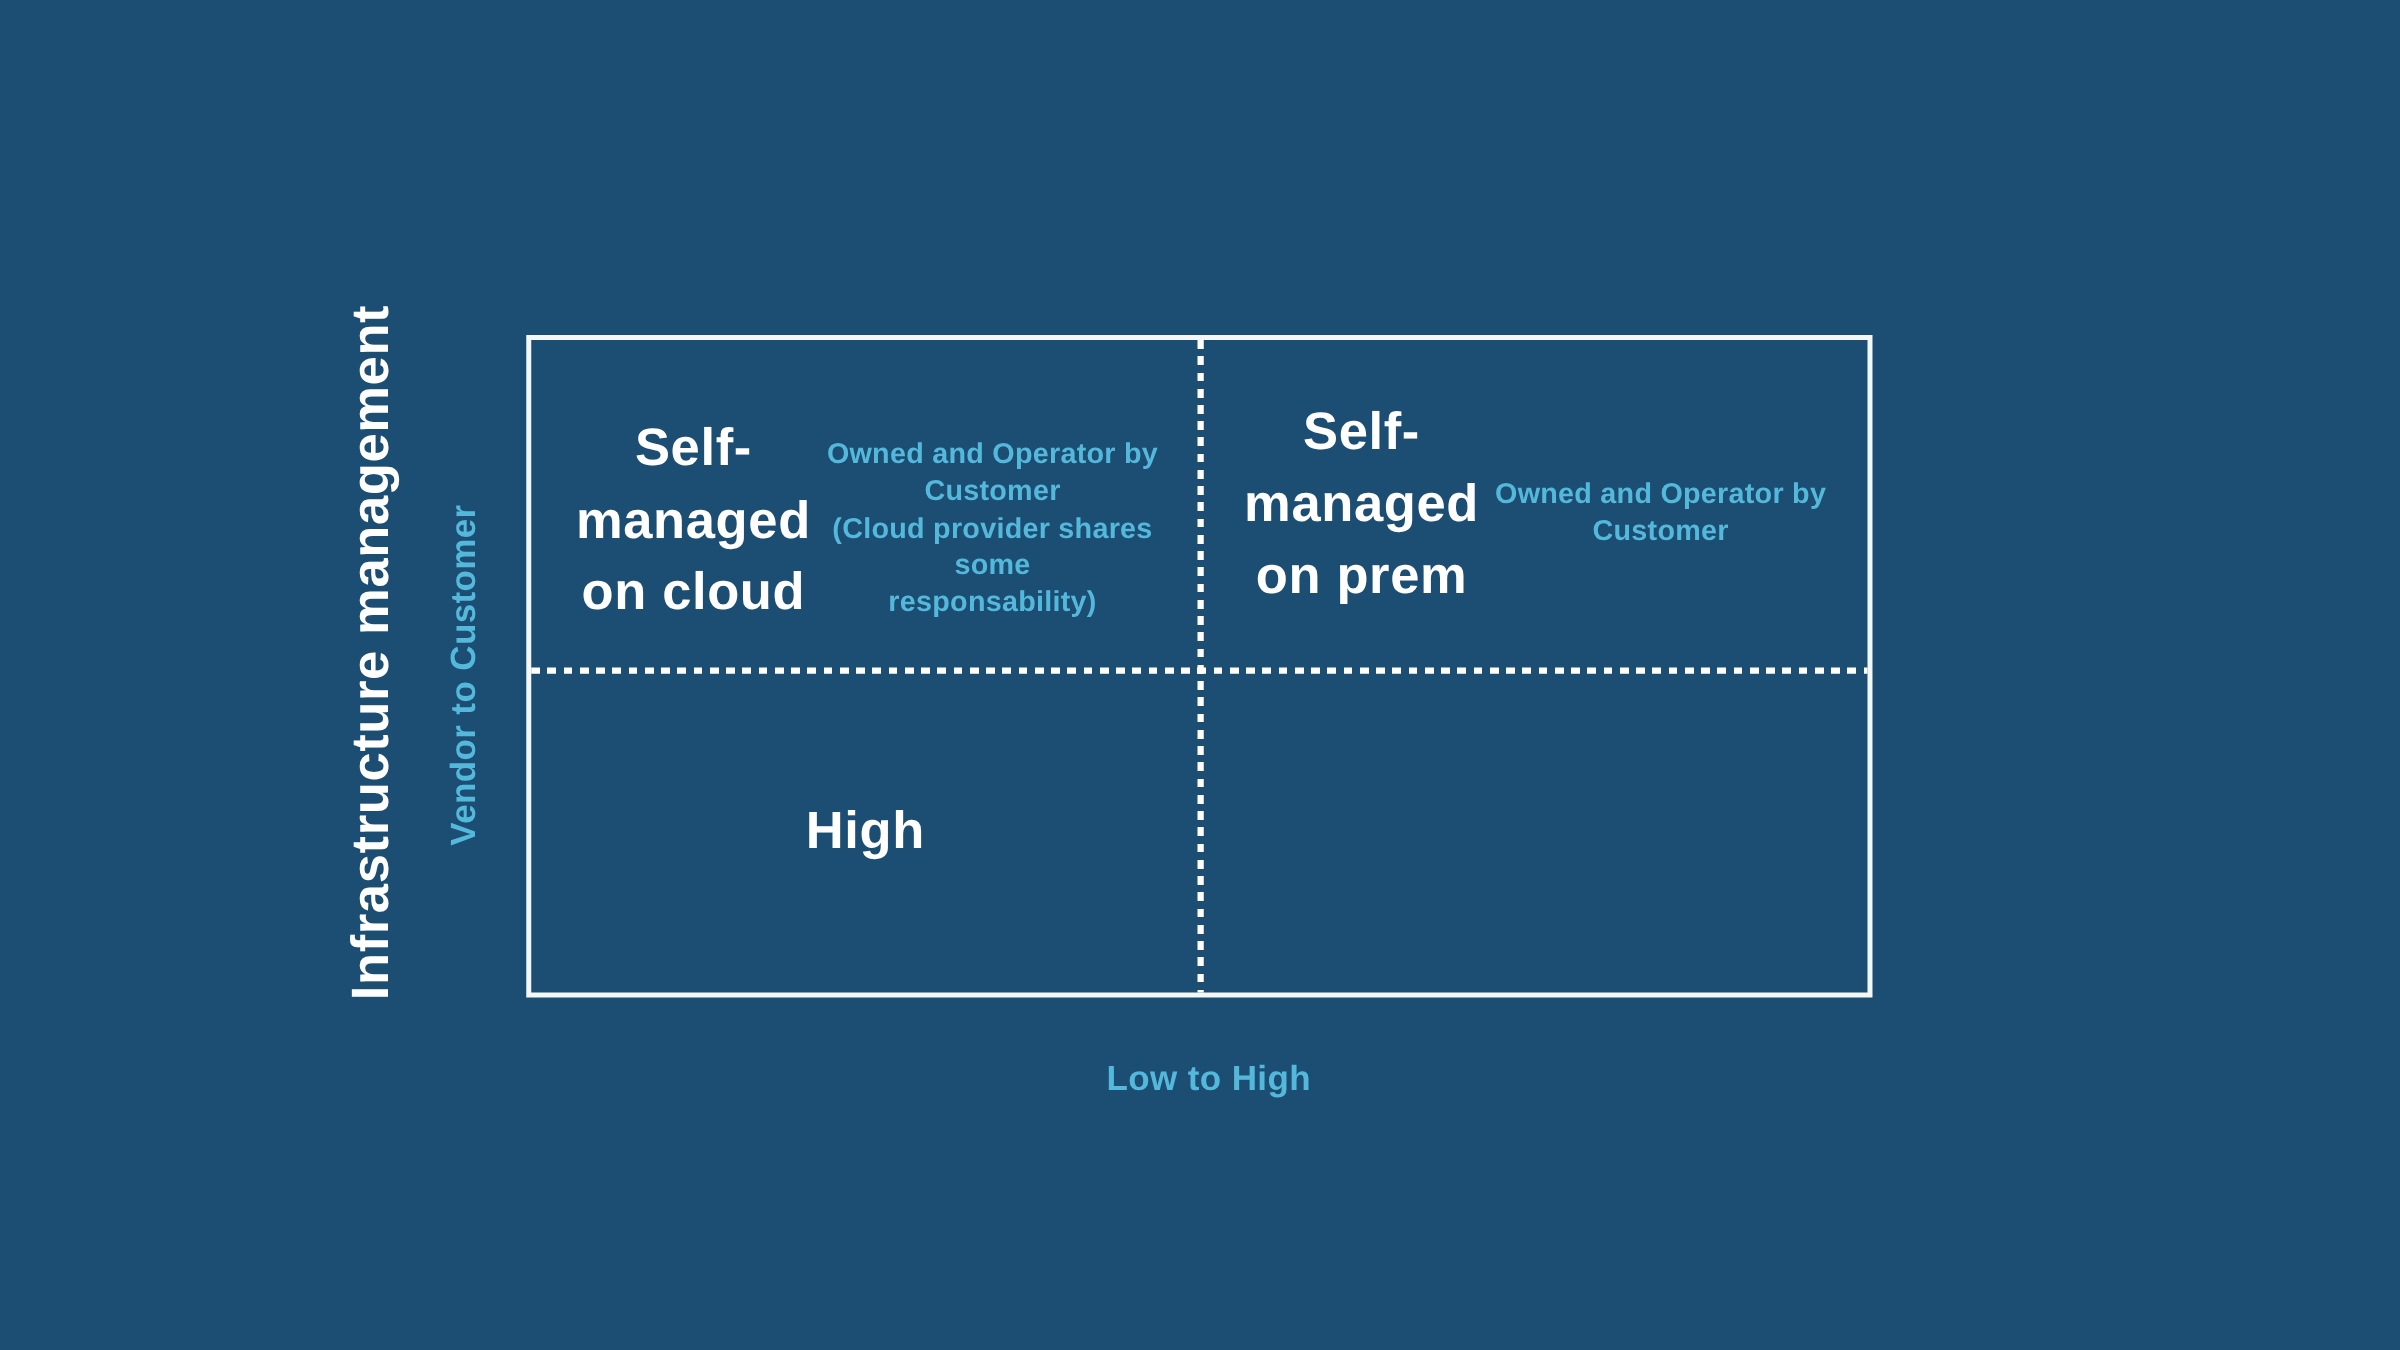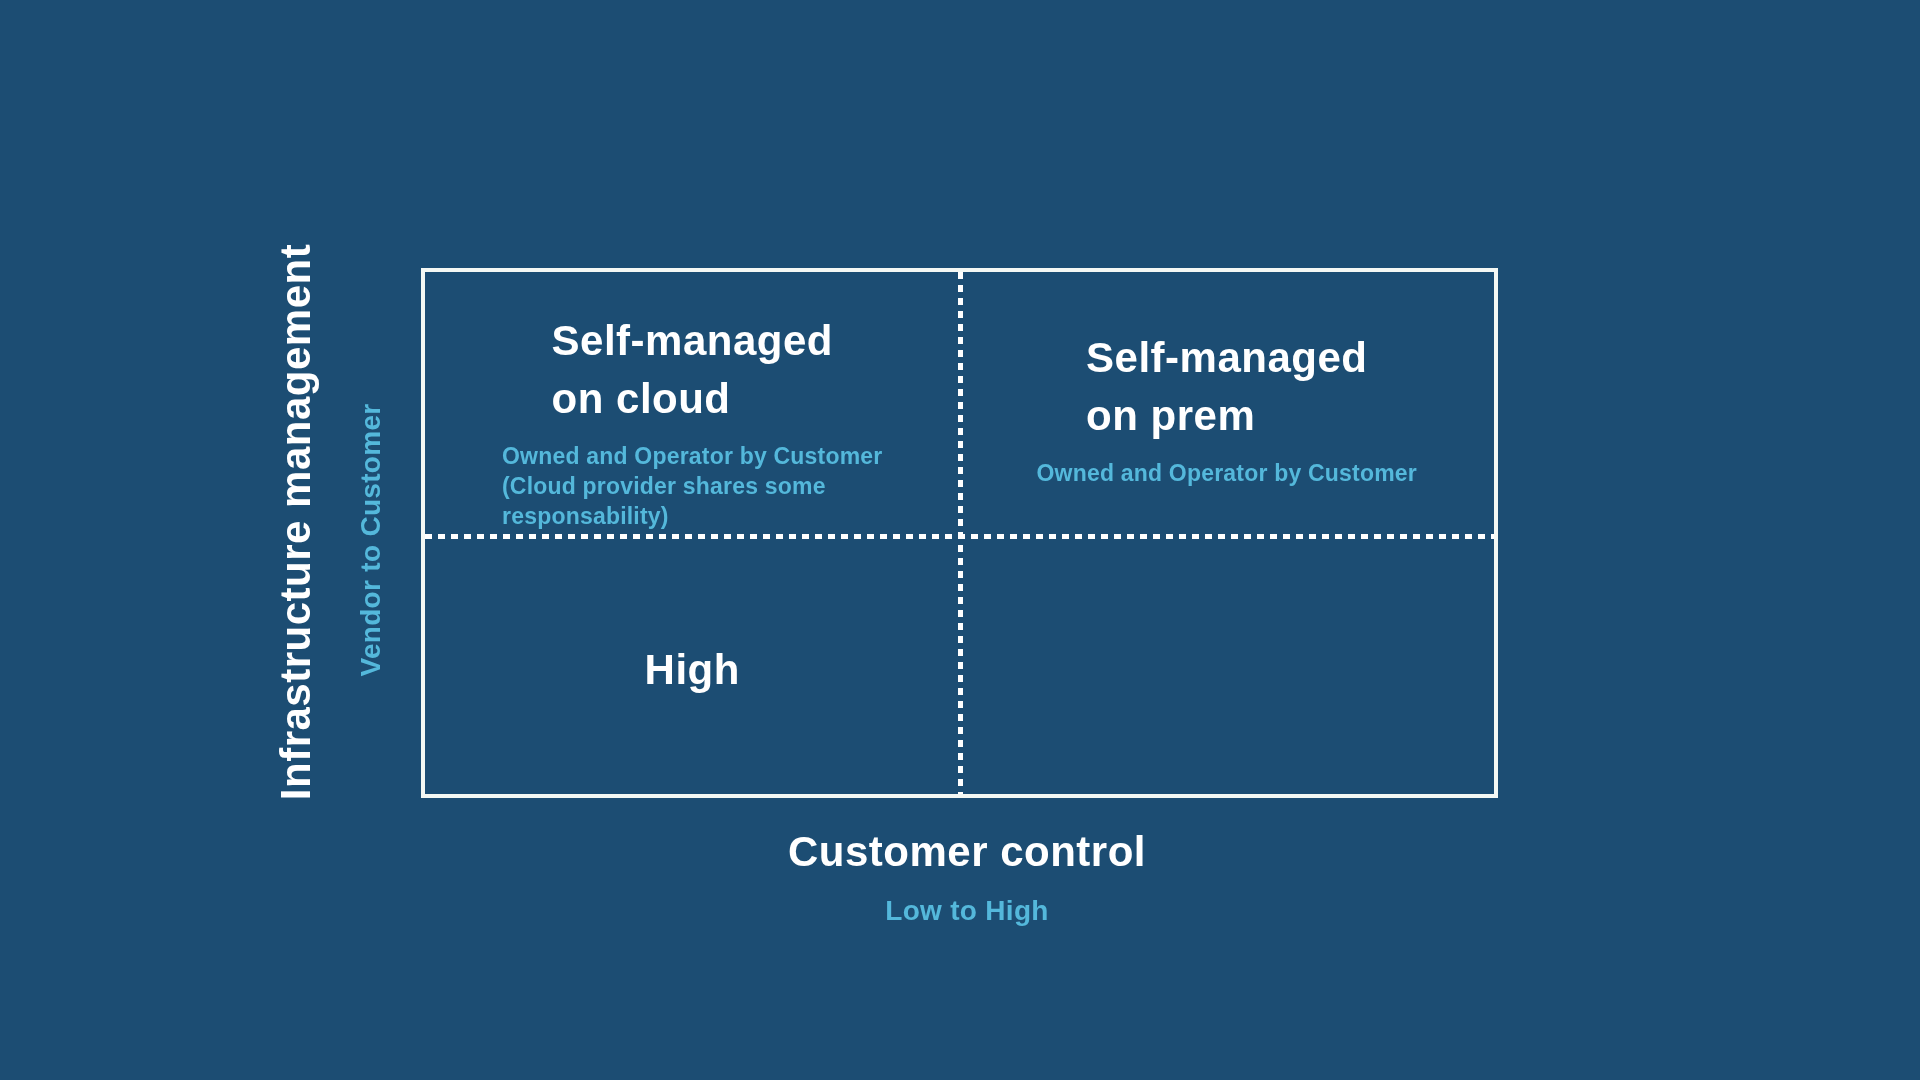"Self-managed" .cell { flex-direction: column -> none; text-align: left -> center }
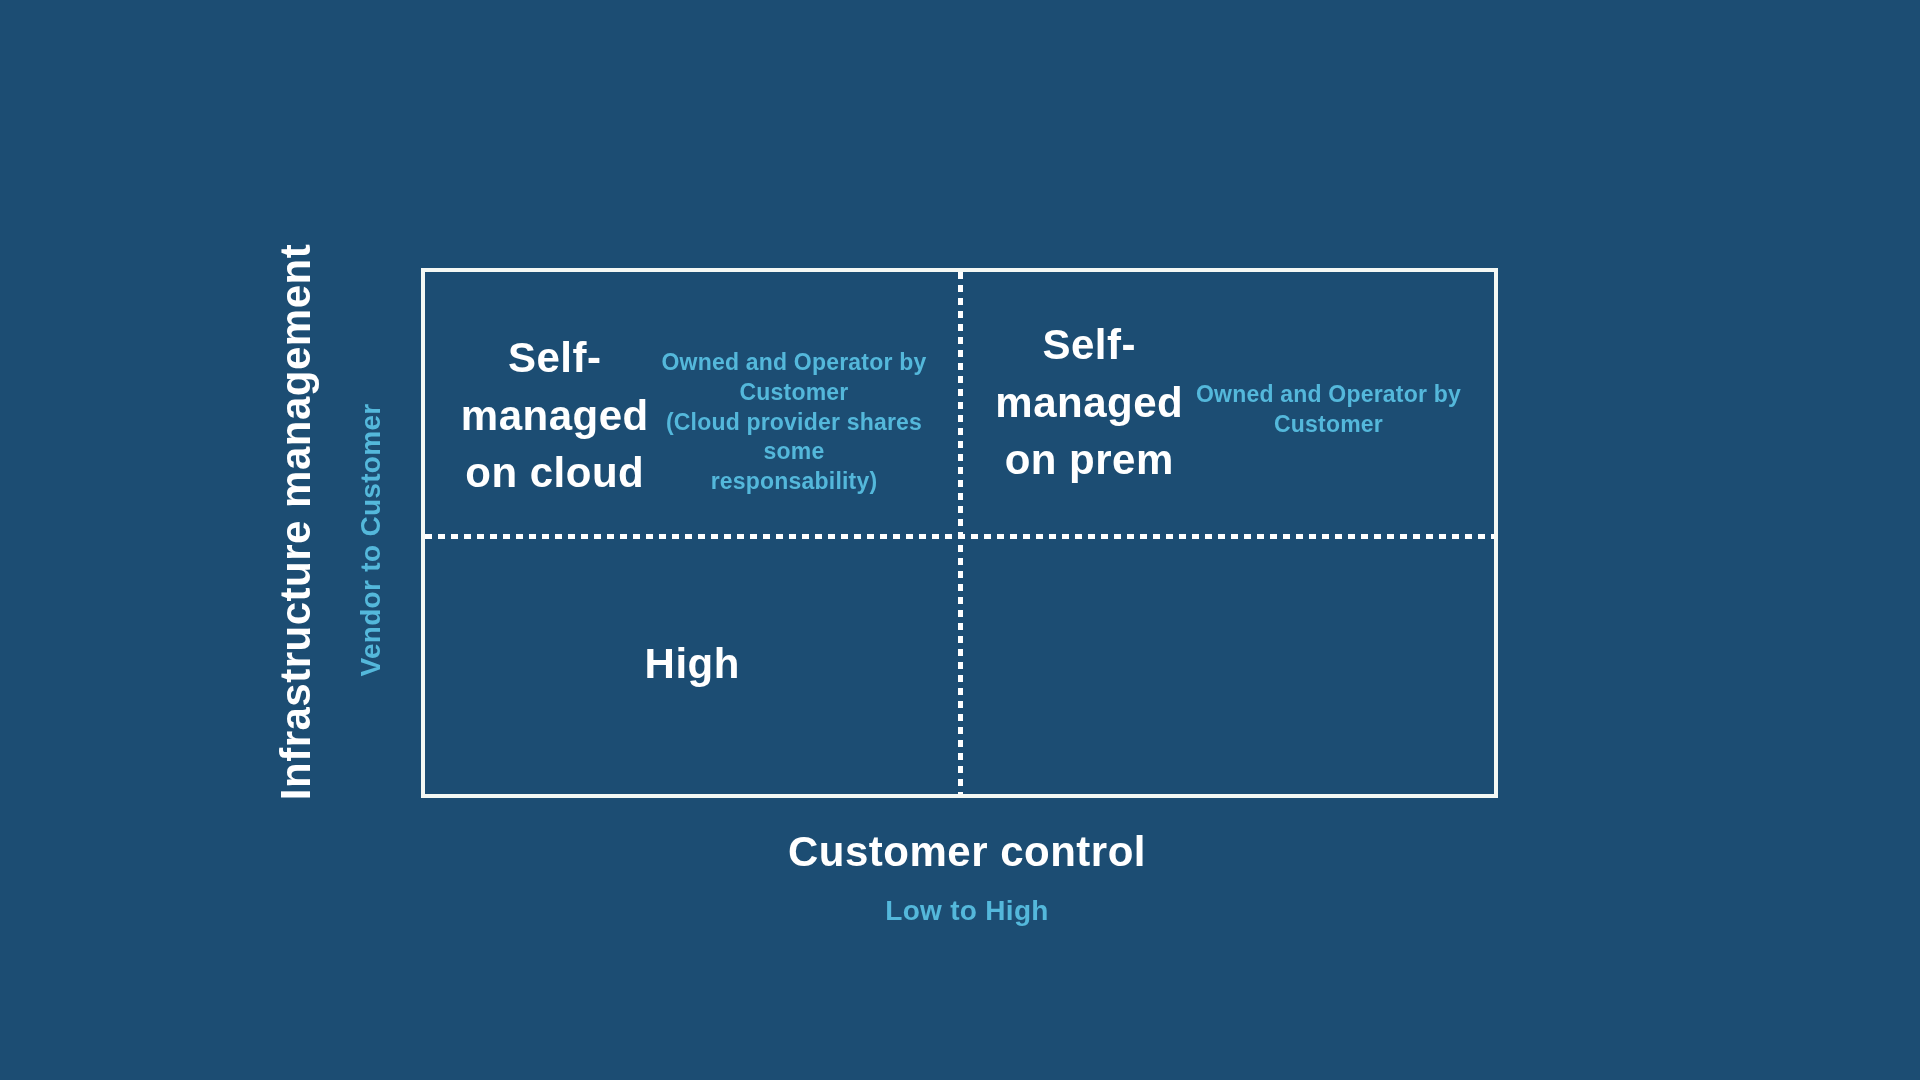"Customer control" div.x-axis-title { html: <div>Customer control</div> -> none }
